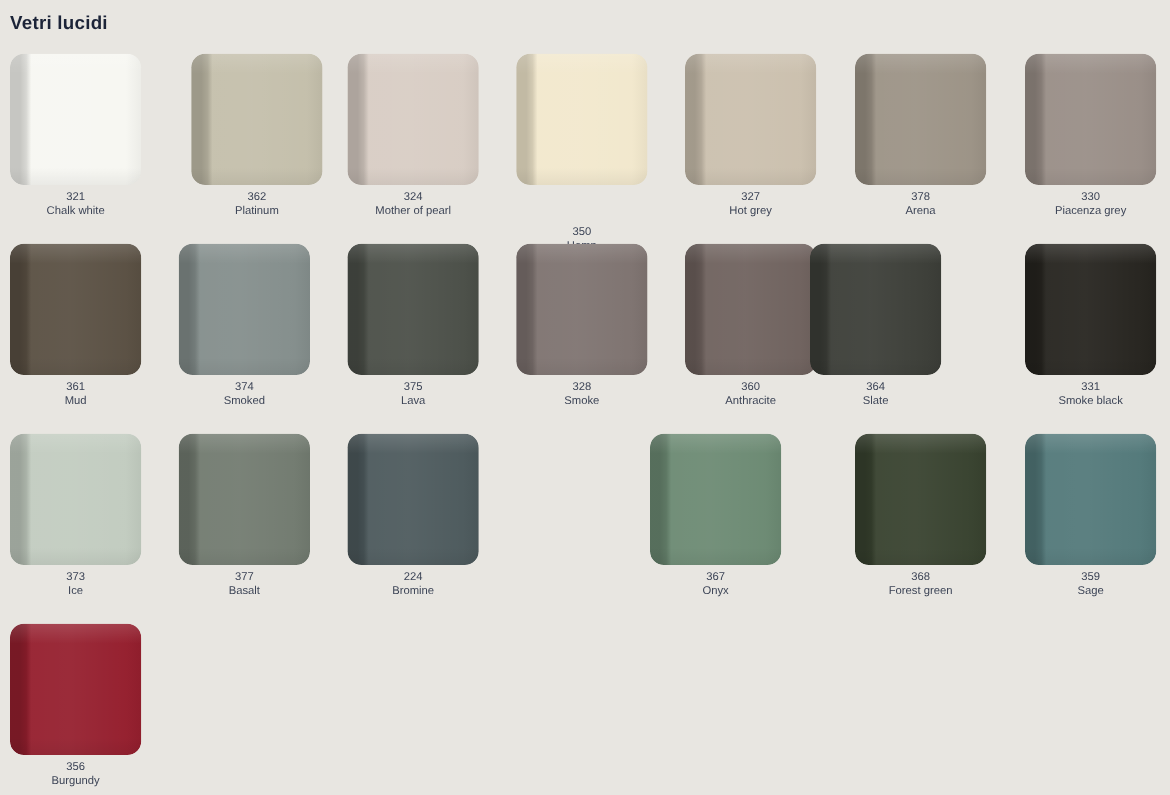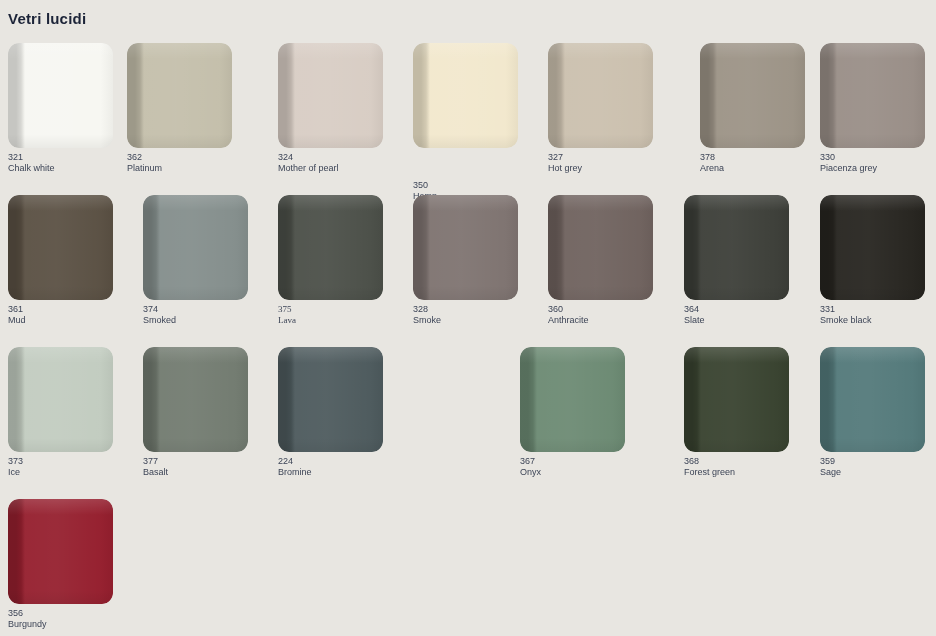"321" .swatch-label { text-align: left -> center }
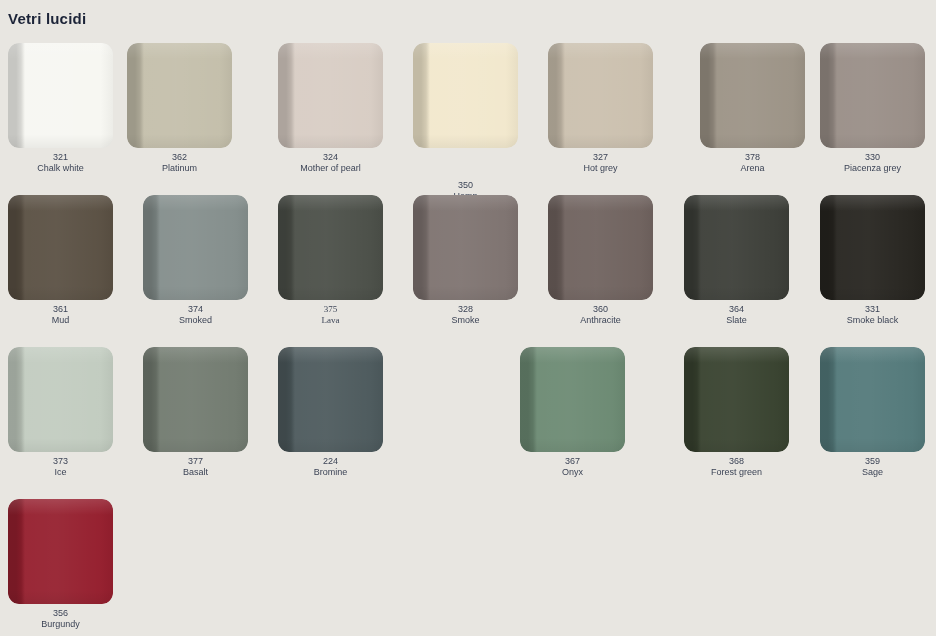"362" div.swatch-cell { left: 127px -> 153px }
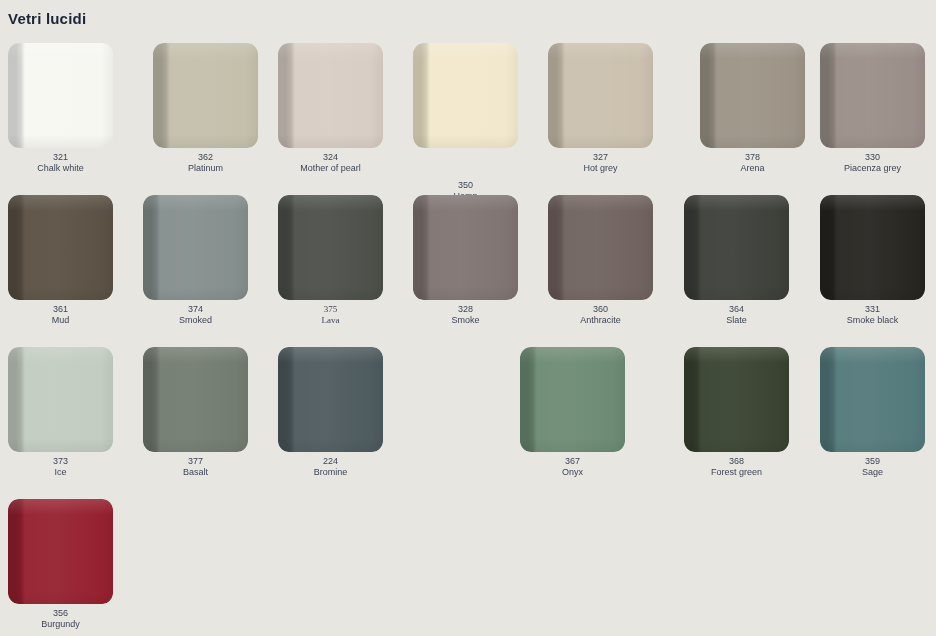"378" div.swatch-cell { left: 700px -> 684px }
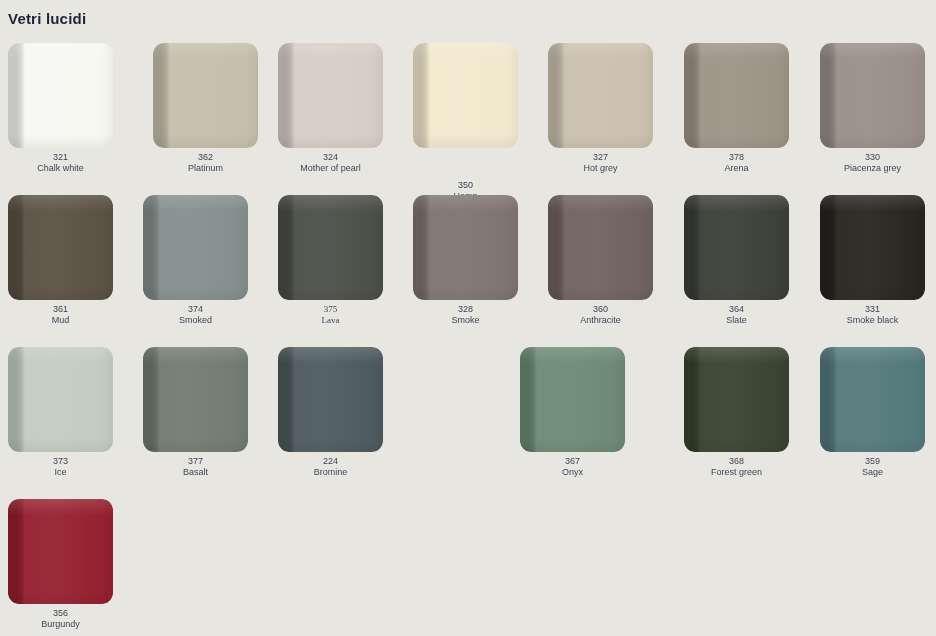"375" div.swatch-cell { font-family: Liberation Serif, serif -> none }
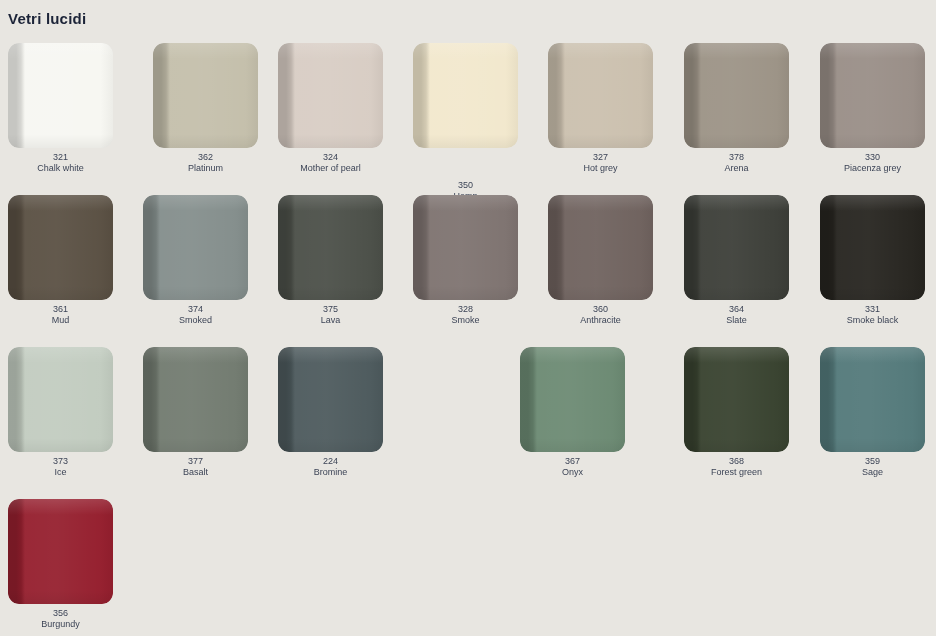"364" div.swatch-cell { left: 684px -> 648px }
